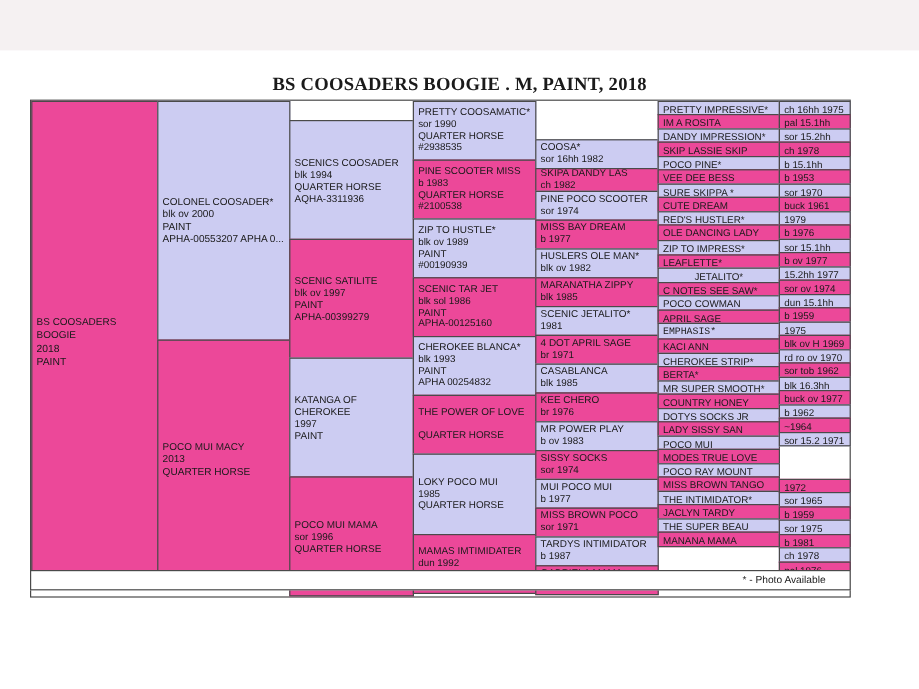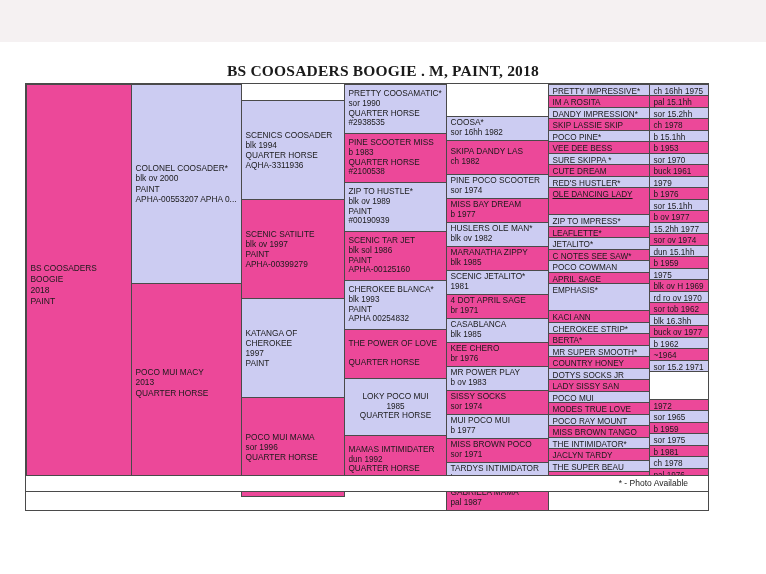"SKIPA DANDY LAS" div.cell { height: 35px -> 20px }
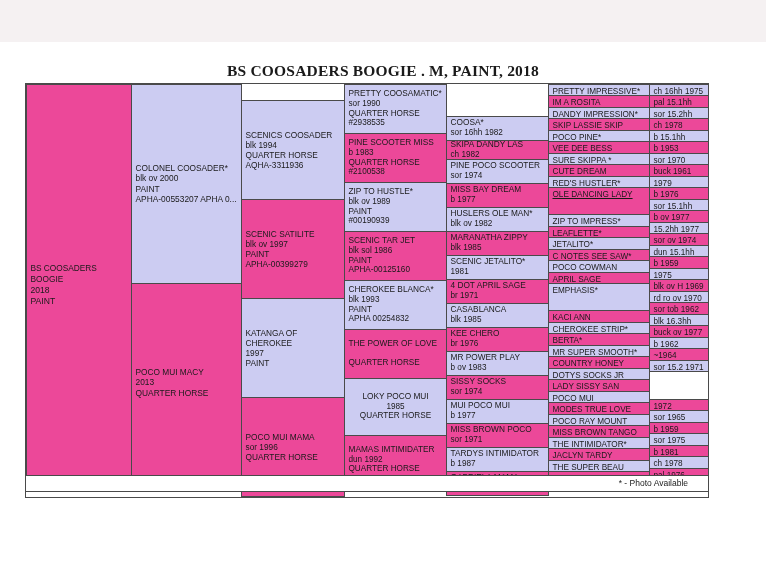"OLE DANCING LADY" div.cell { height: 28px -> 14px; text-decoration: underline -> none }
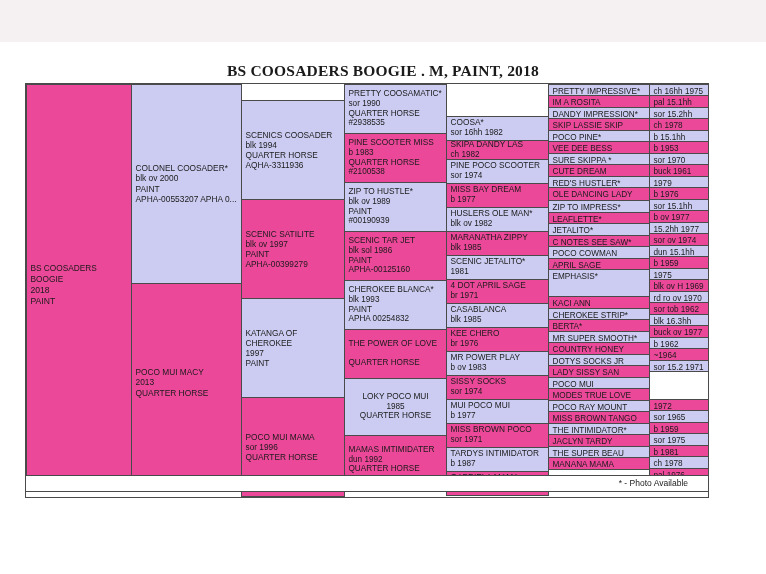"JETALITO*" div.cell { text-align: none -> center }
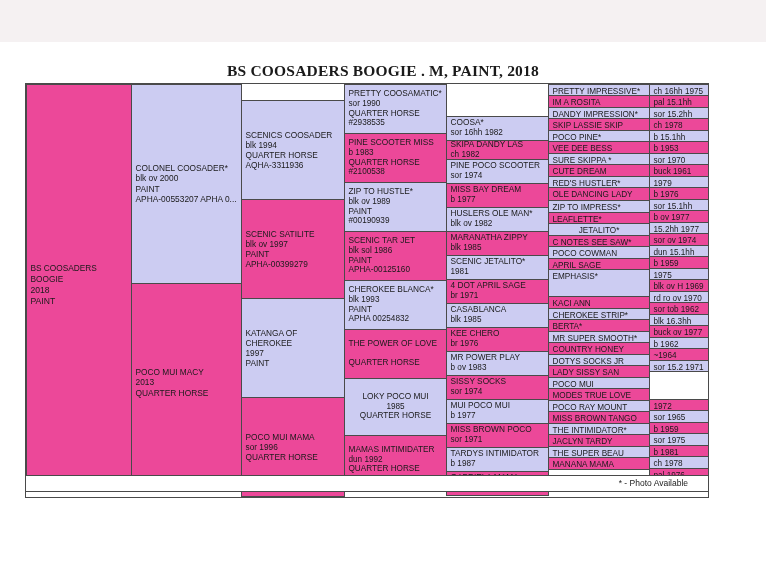"EMPHASIS*" div.cell { font-family: none -> Liberation Mono, monospace; height: 28px -> 14px }
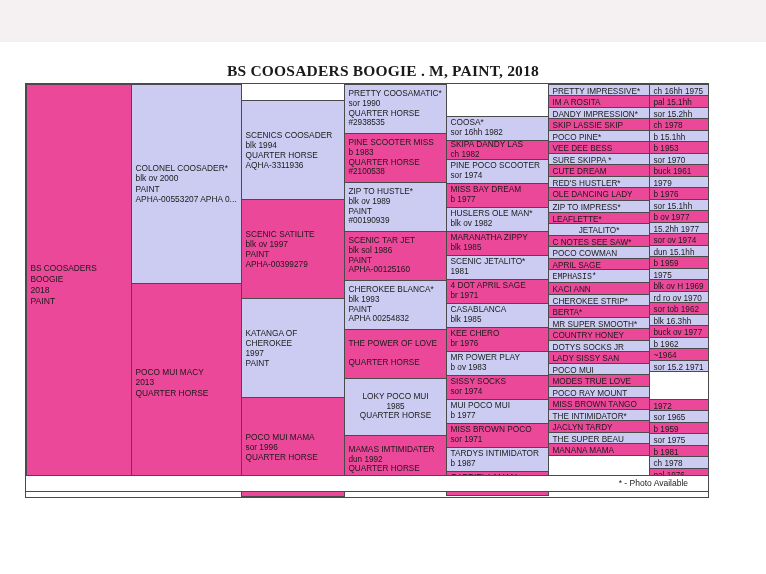"LOKY POCO MUI" div.cell { align-items: center -> none; height: 58px -> 68px }
